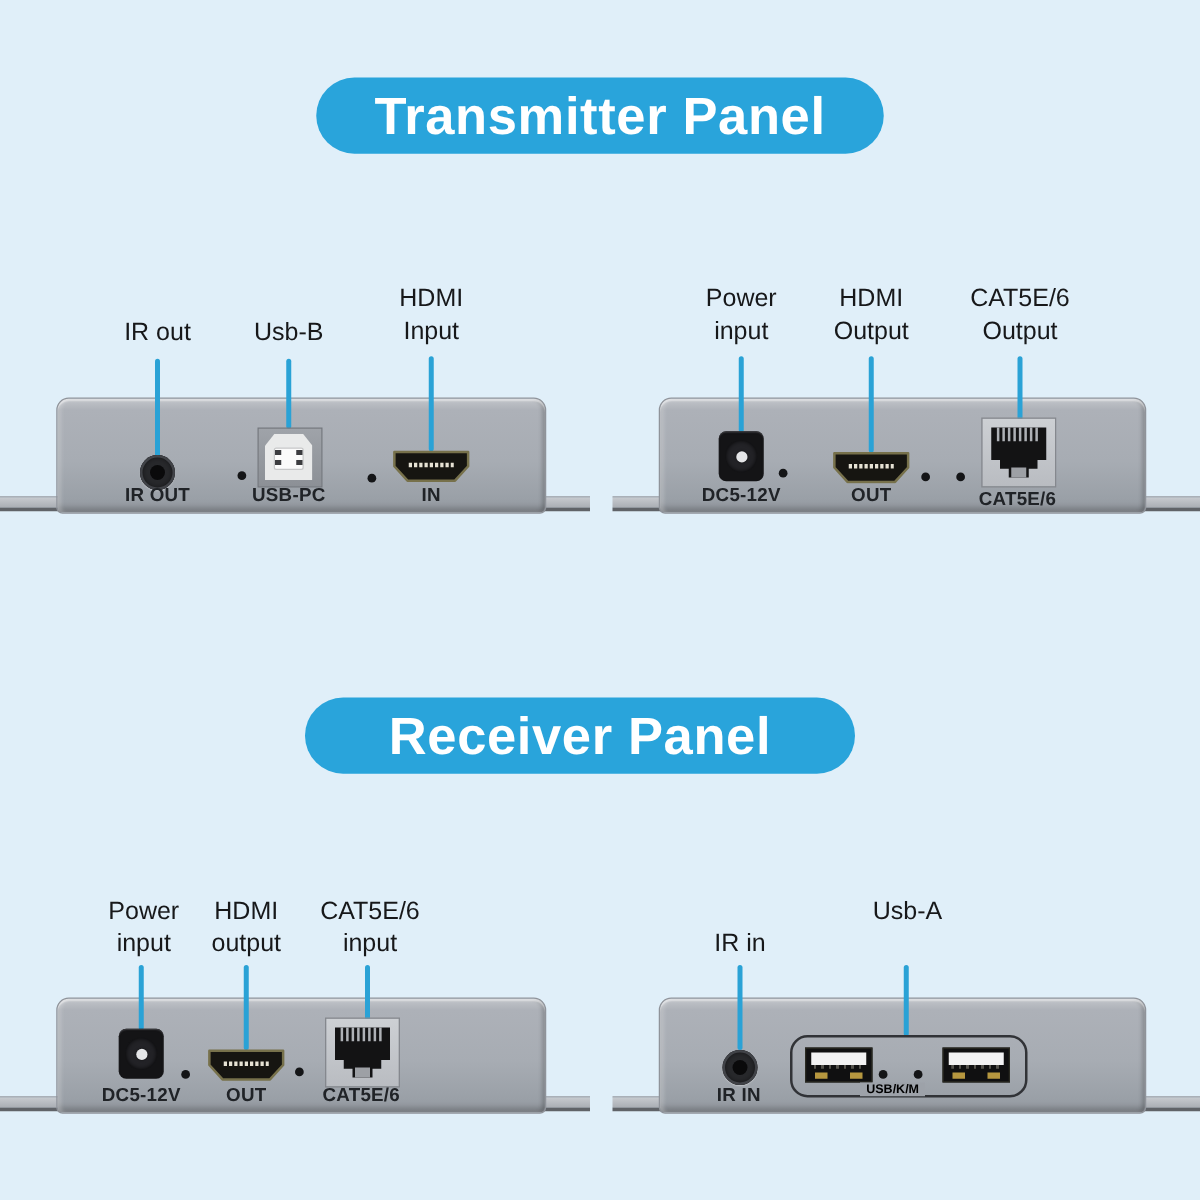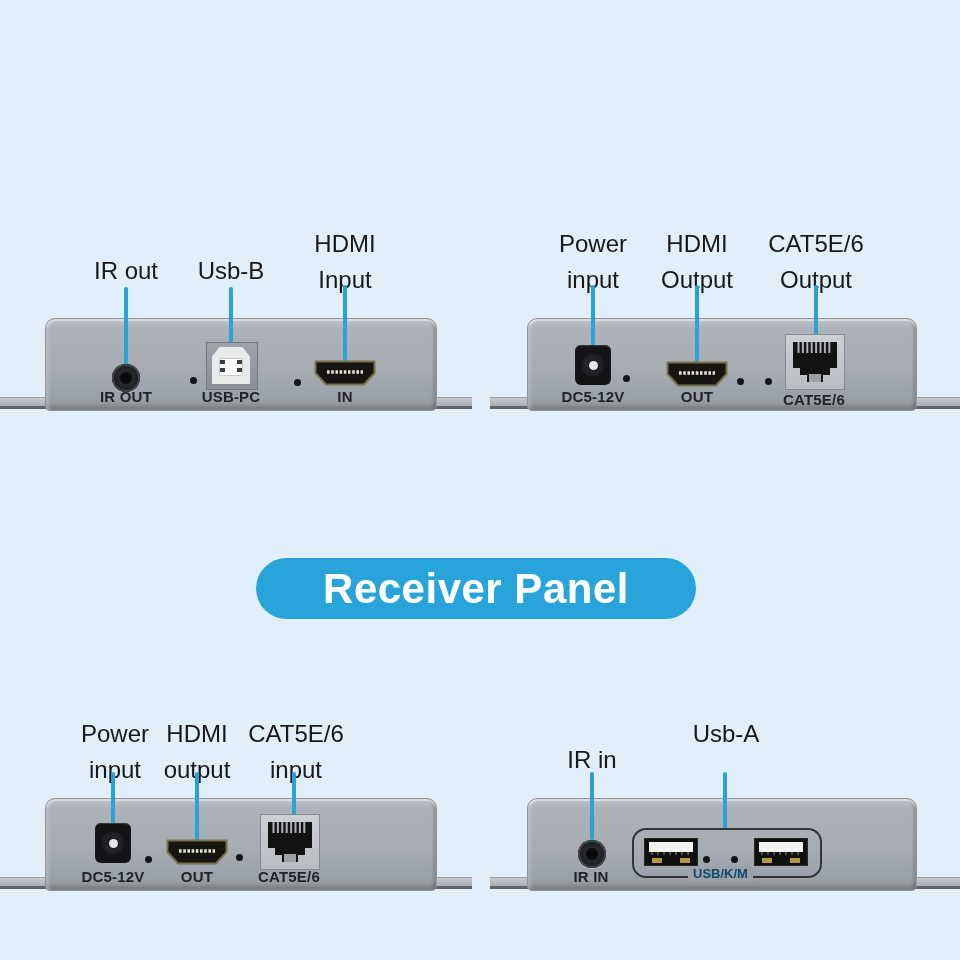"Transmitter Panel" div.pill { html: none -> <div>Transmitter Panel</div> }
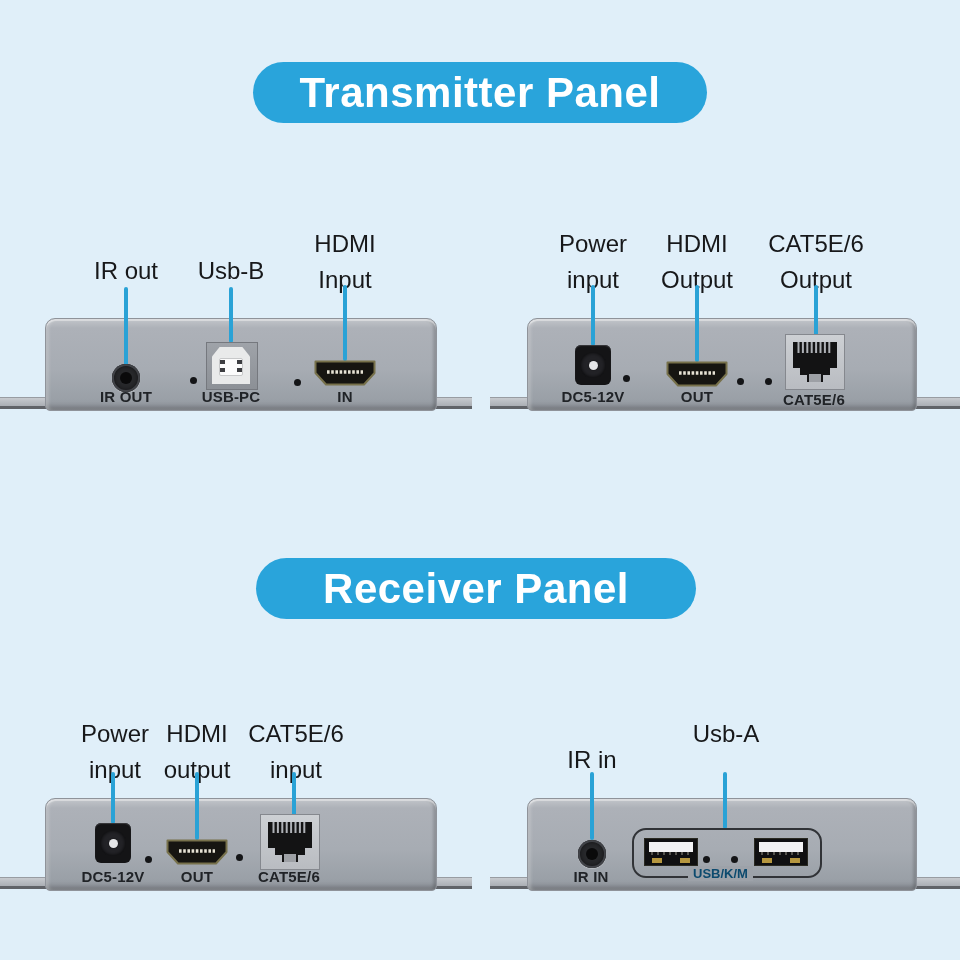"HDMI" .callout { font-size: 24px -> 20px; line-height: 36px -> 26px }
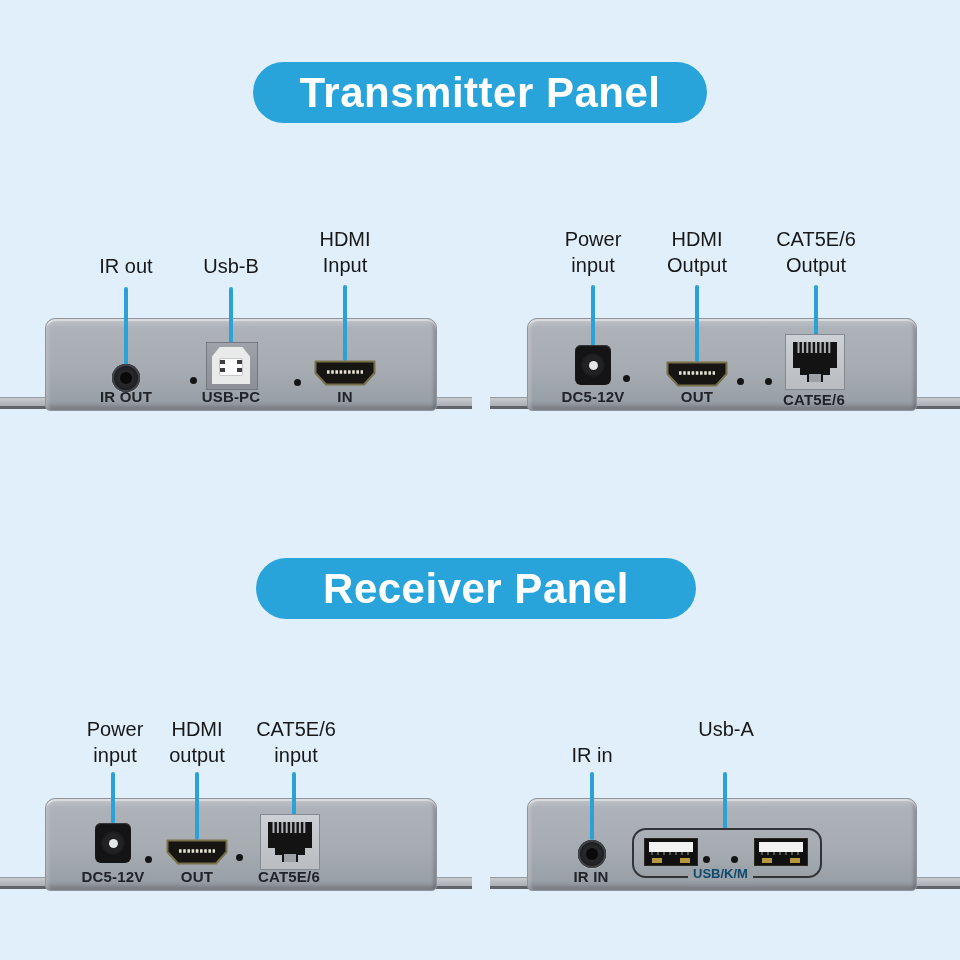"Receiver Panel" div.pill { left: 256px -> 244px }
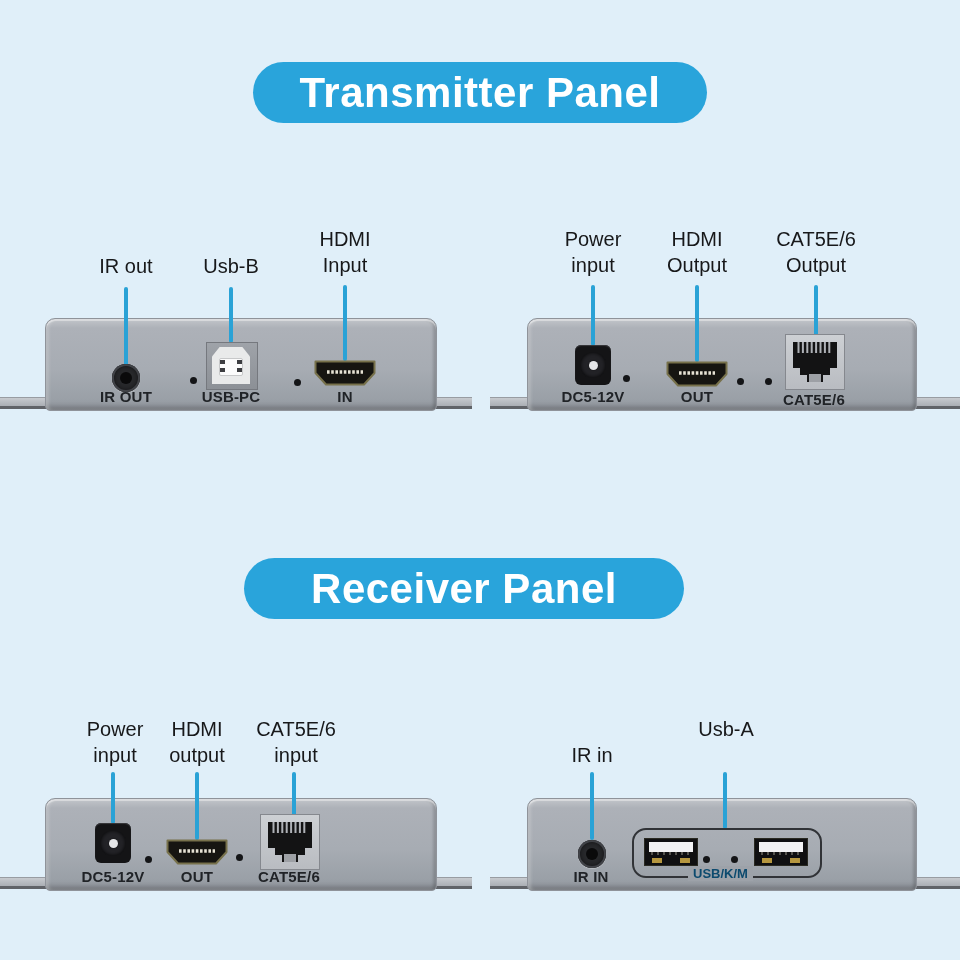"USB/K/M" .usbkm { color: #0c4a6e -> #000000; font-size: 13px -> 10px }
